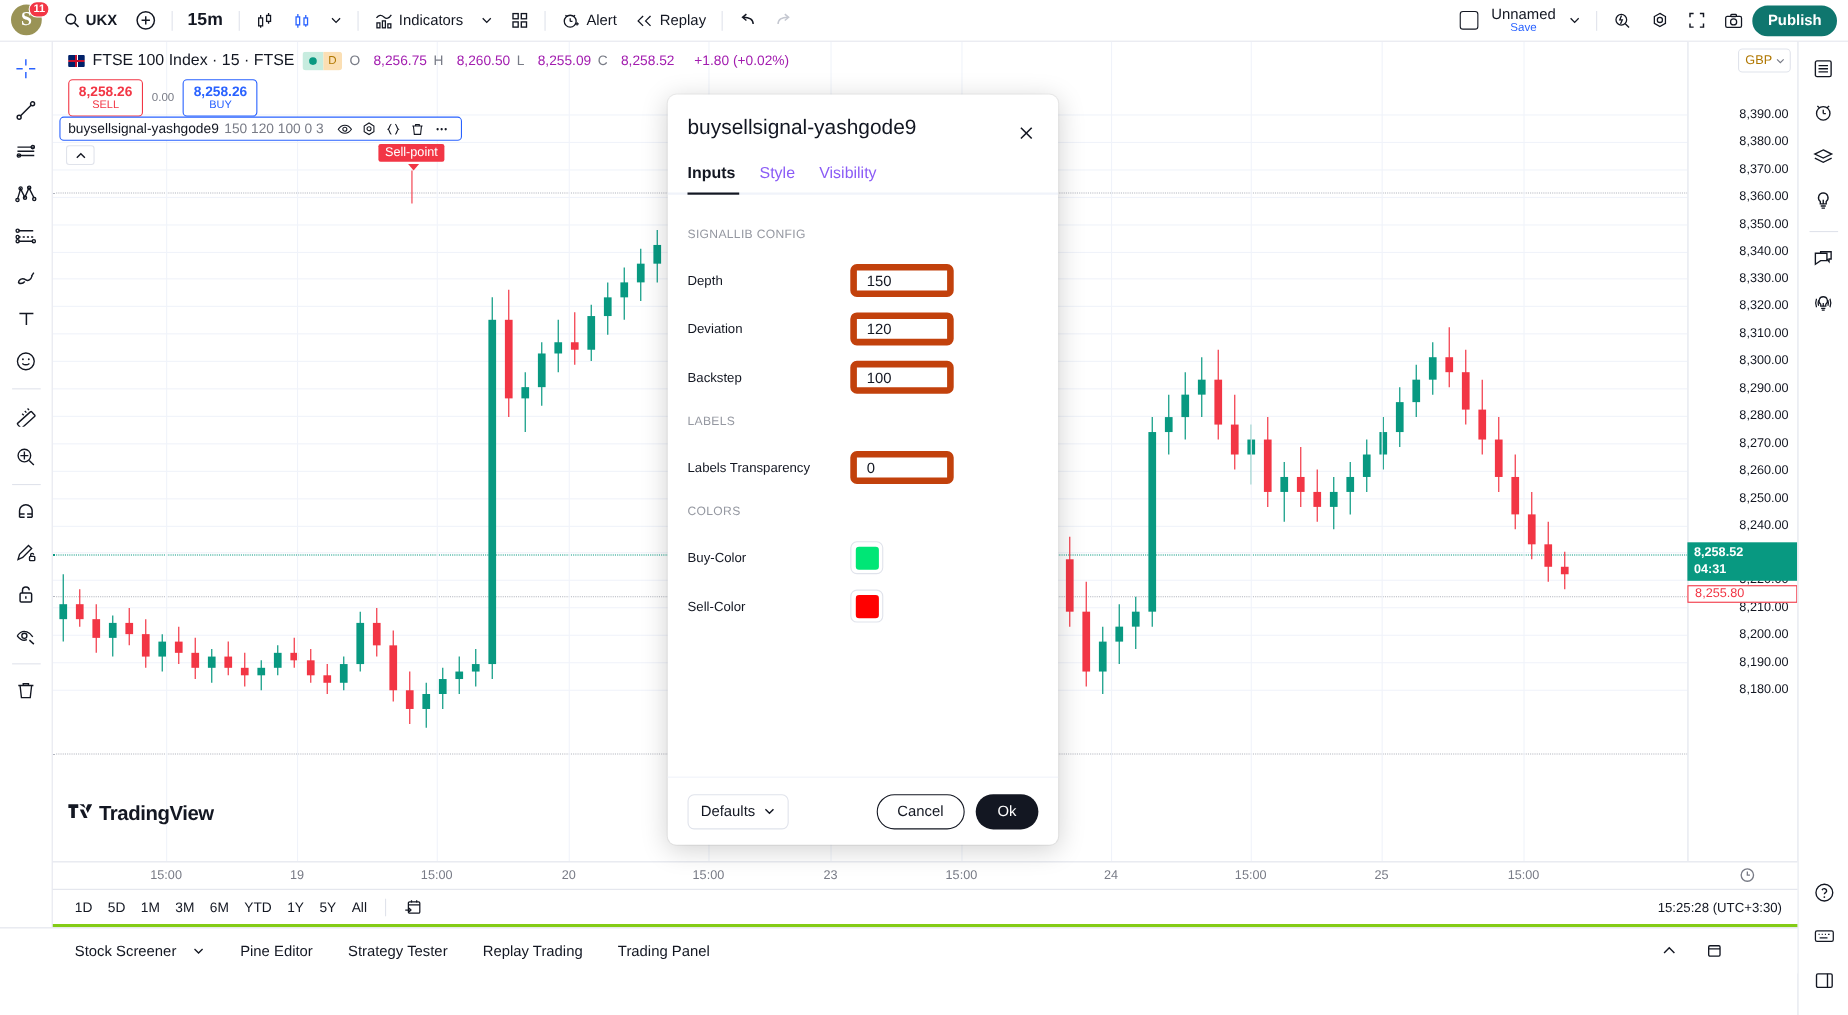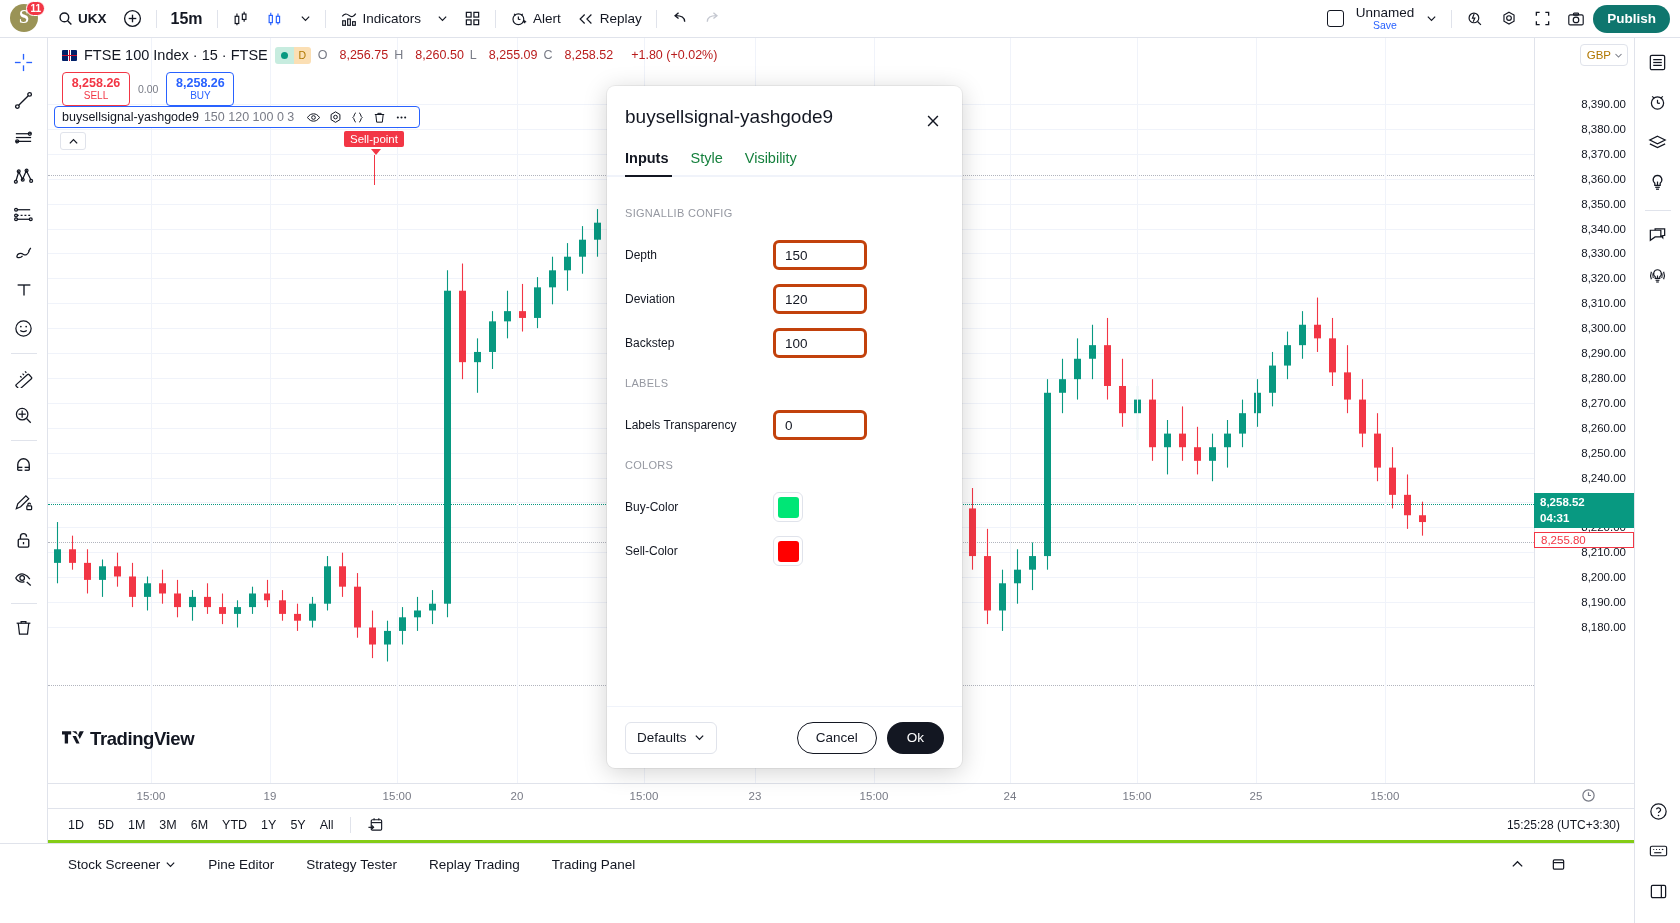"8,256.75" .ohlc span.val { color: #b91c1c -> #a21caf }
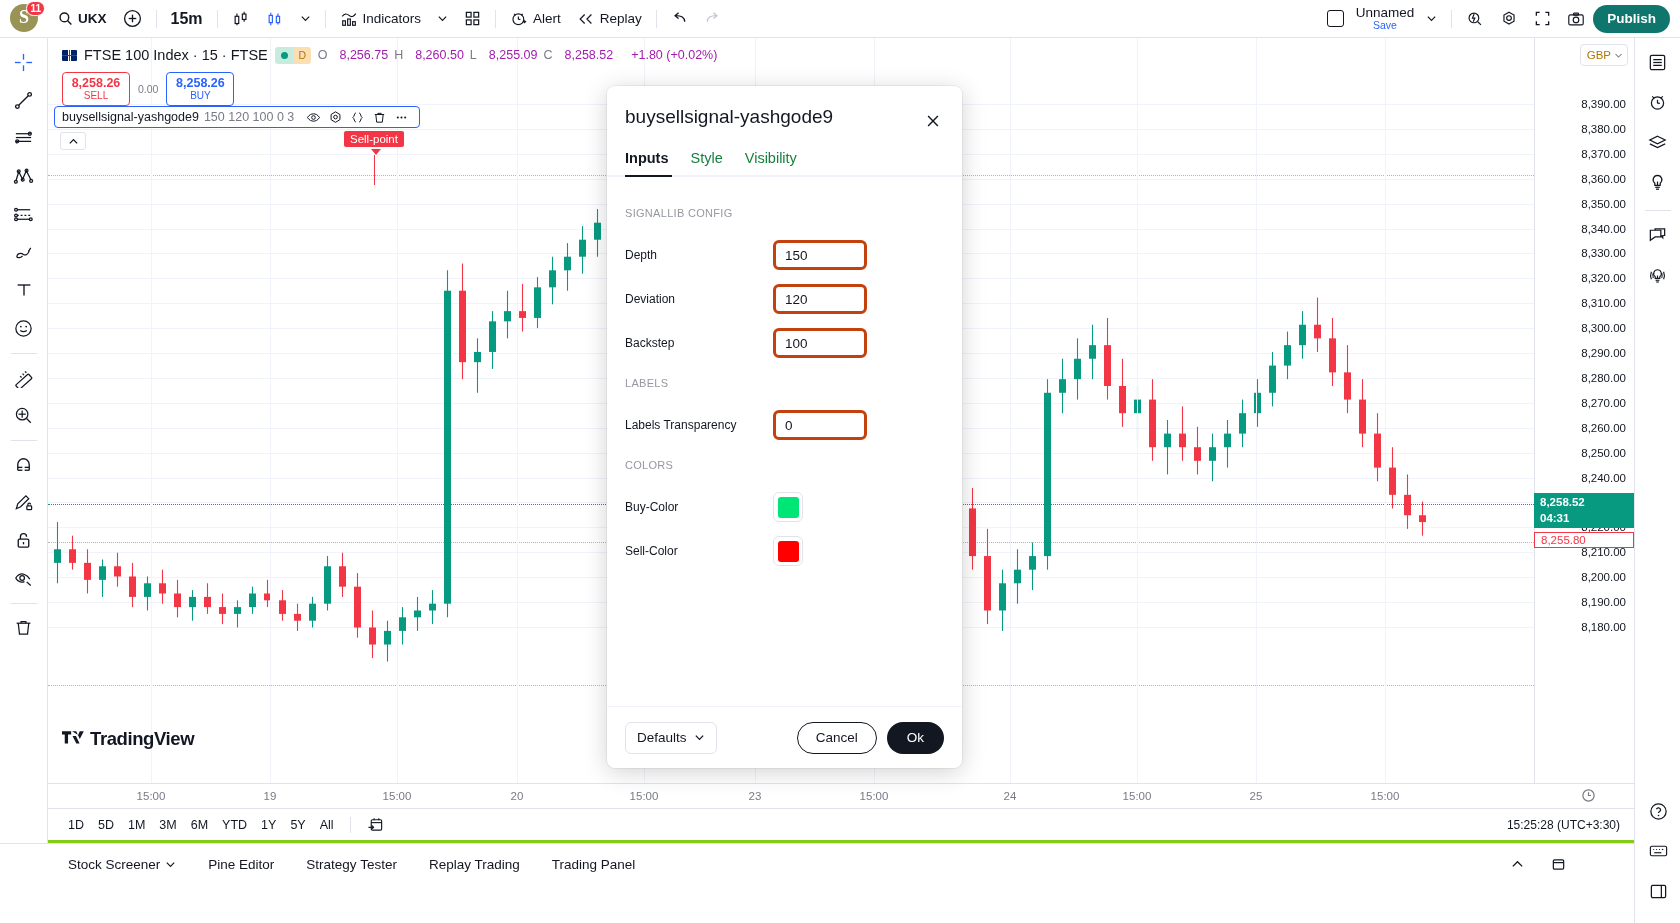"Style" .dlg-tab { color: #15803d -> #8b5cf6 }
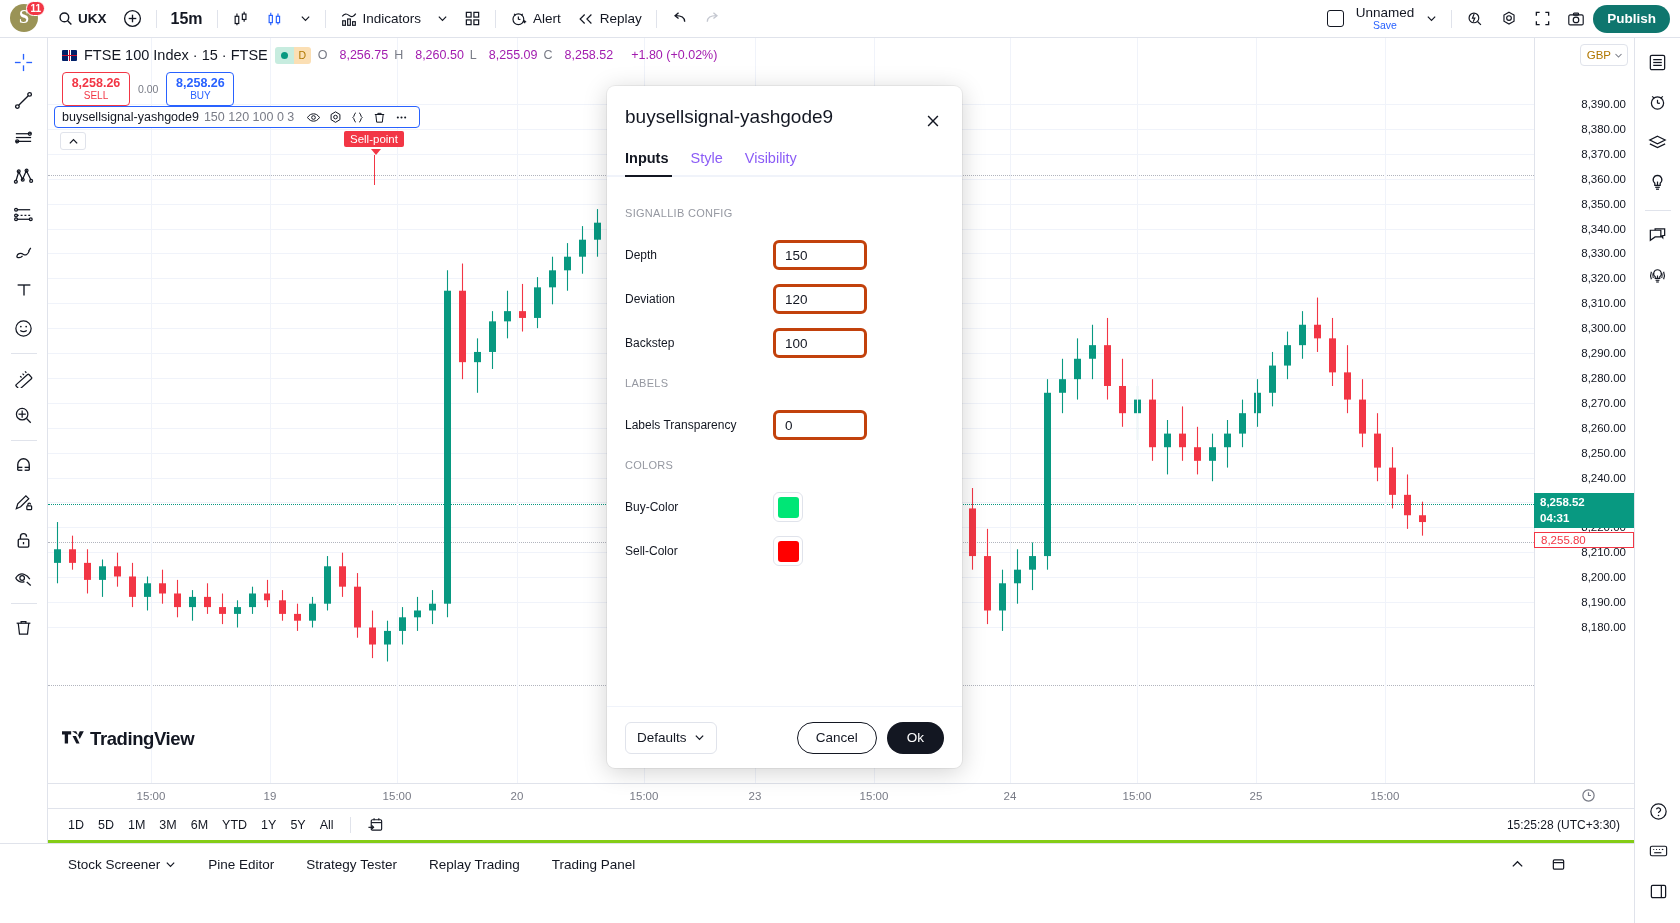"150" .fld { border: 3px solid #c2410c -> 6px solid #c2410c }
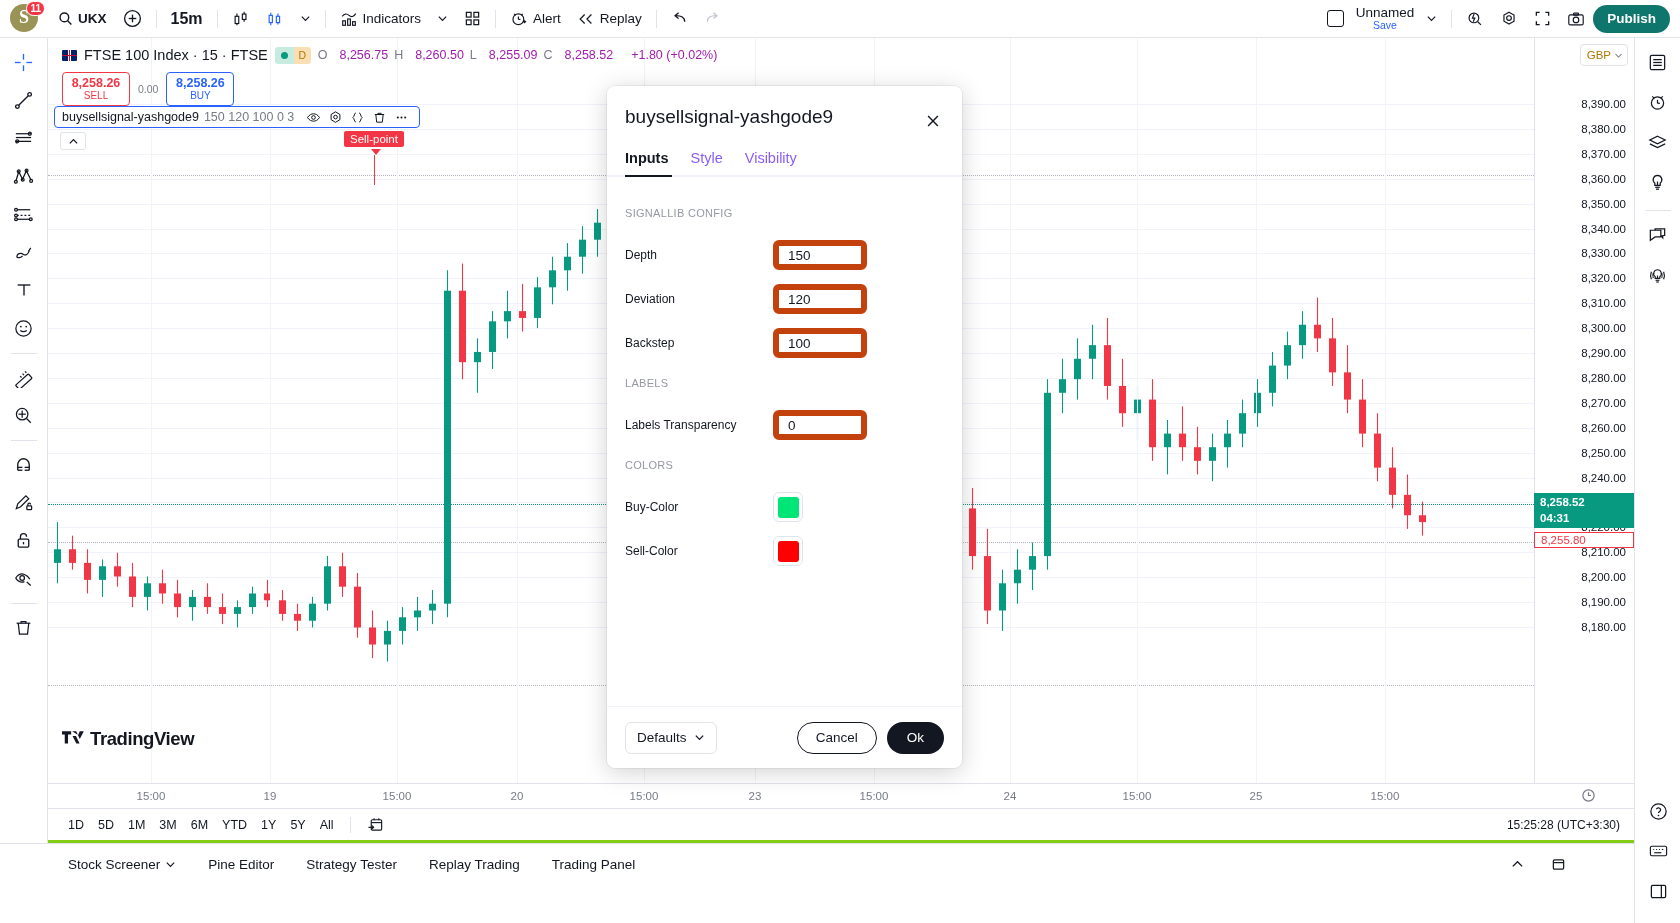"Stock Screener" .bb-item { gap: 5px -> 15px }
